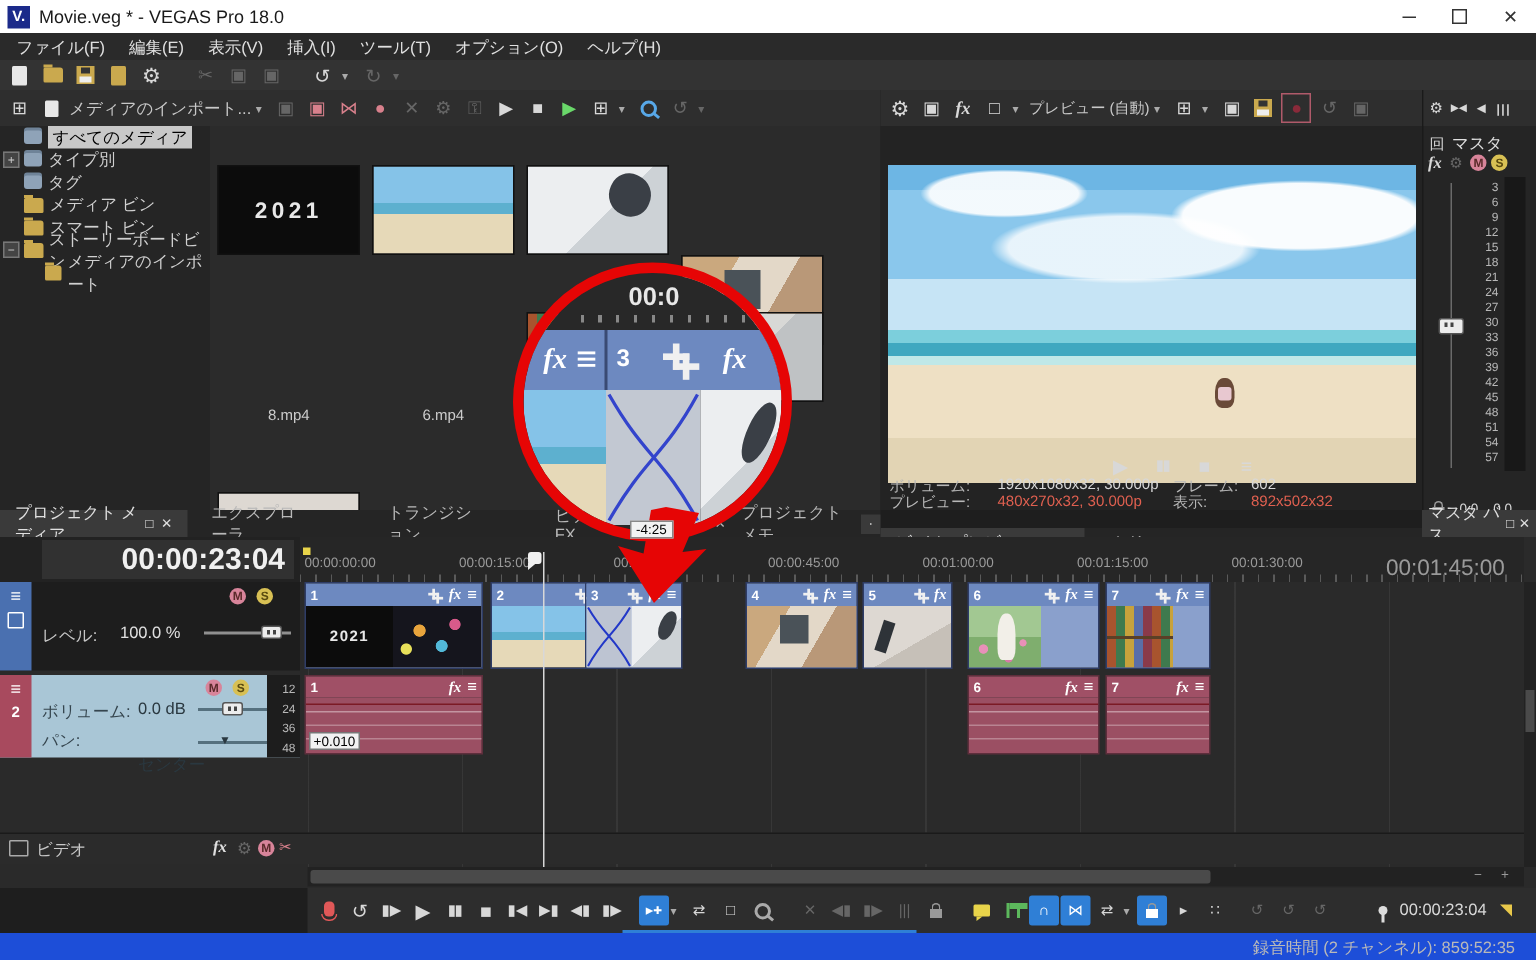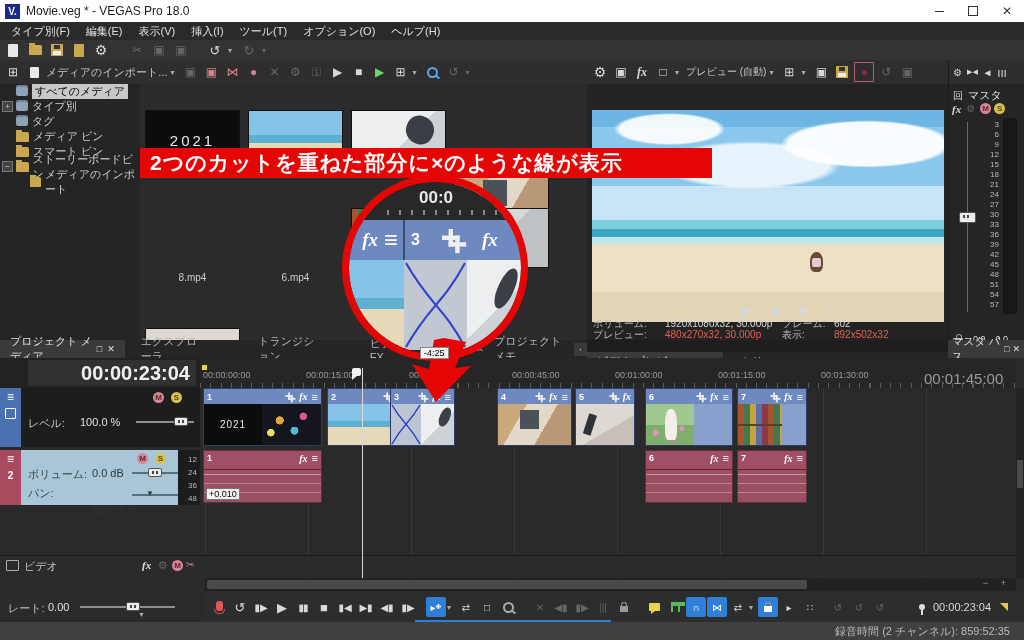"タイプ別(F)" span.menuitem { text: タイプ別 -> ファイル }
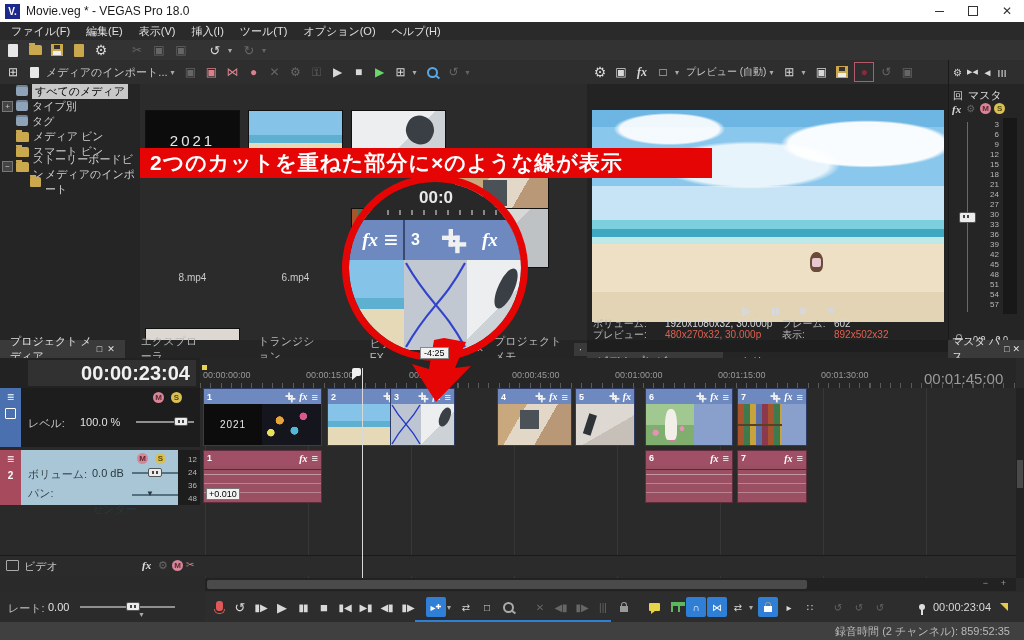"2021" .th-2021 { font-weight: normal -> bold }
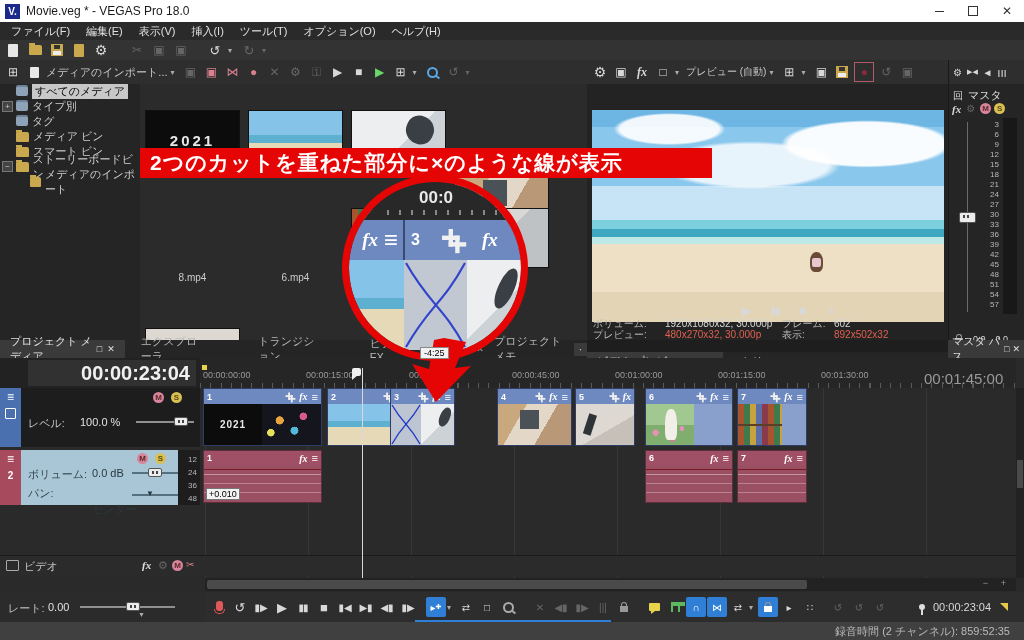"2つのカットを重ねた部分に×のような線が表示" div.banner { html: <div>2つのカットを重ねた部分に×のような線が表示</div> -> none }
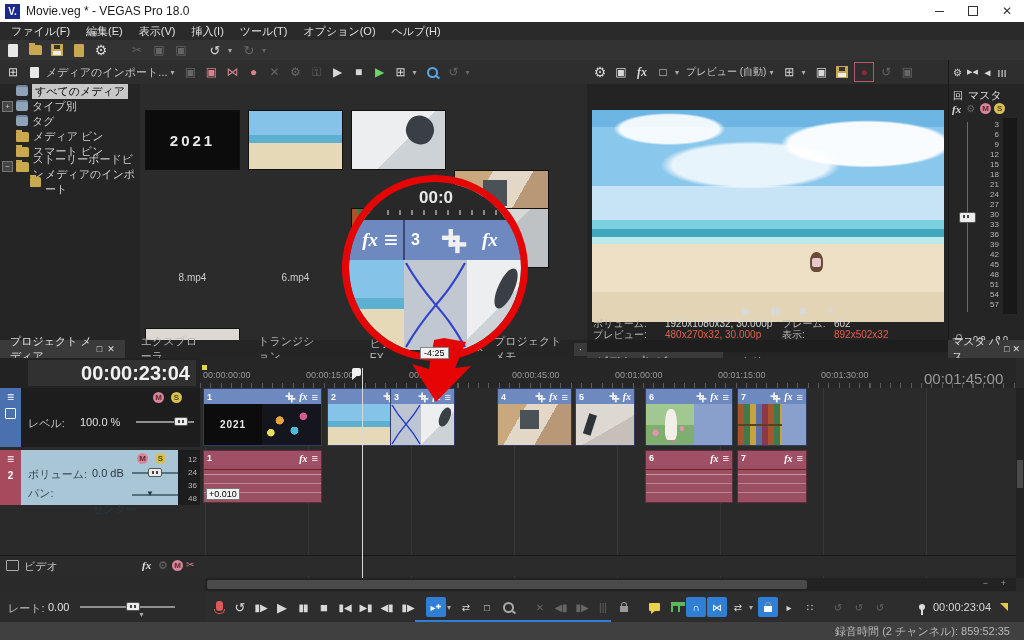"レート:" div.abs { html: <div> <span>レート:</span> <span>0.00</span> <div> <span></span> </div> <span>▼</span> </div> -> none }
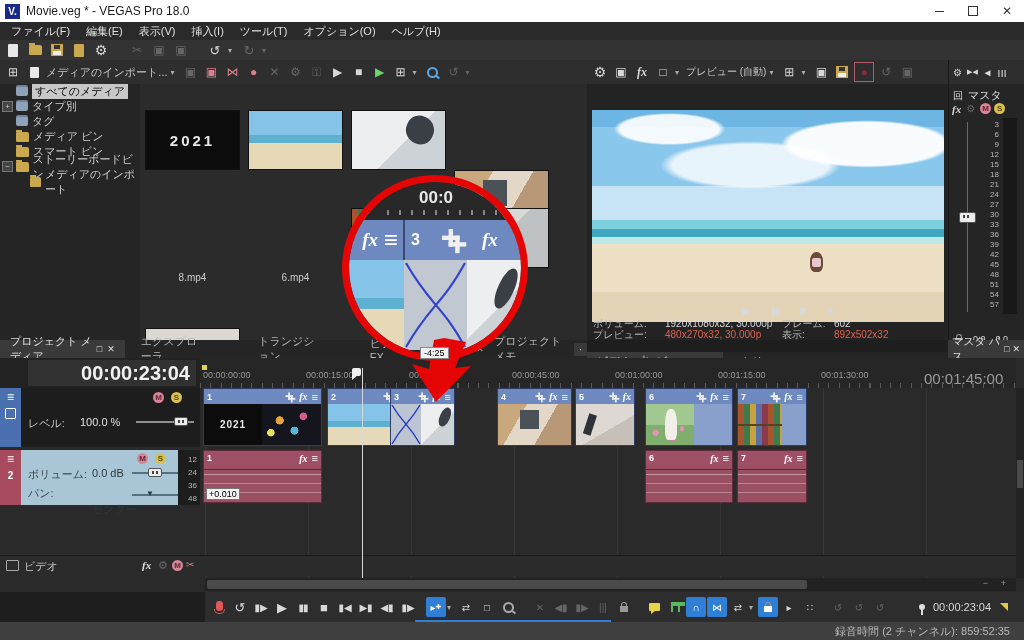"録音時間 (2 チャンネル): 859:52:35" div.abs { background: #404040 -> #1d4ed8 }
